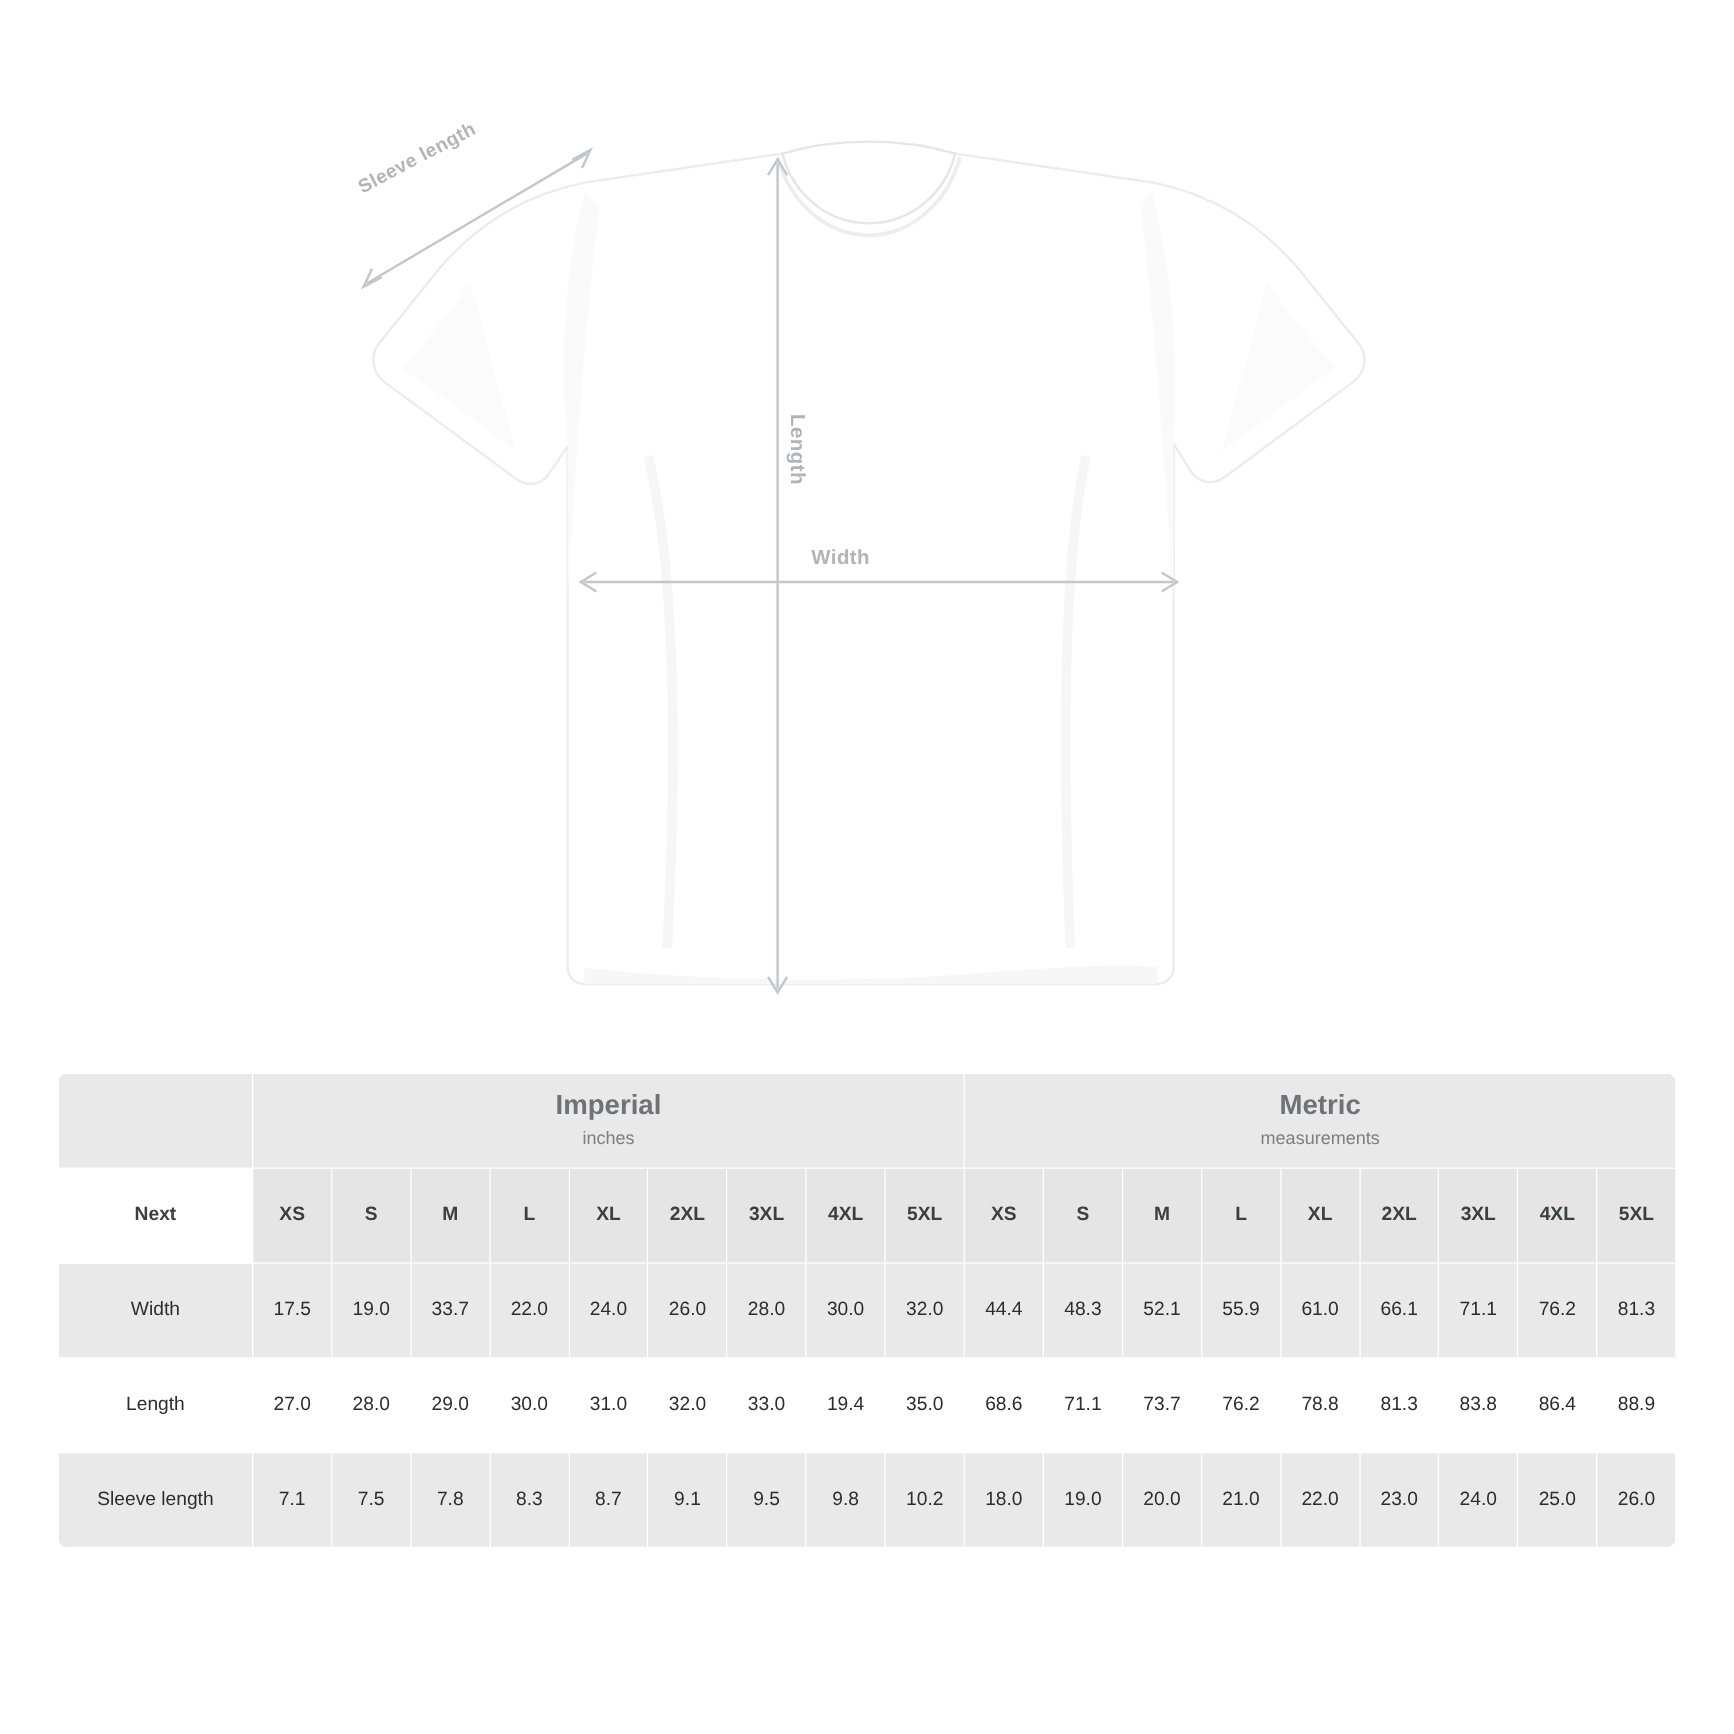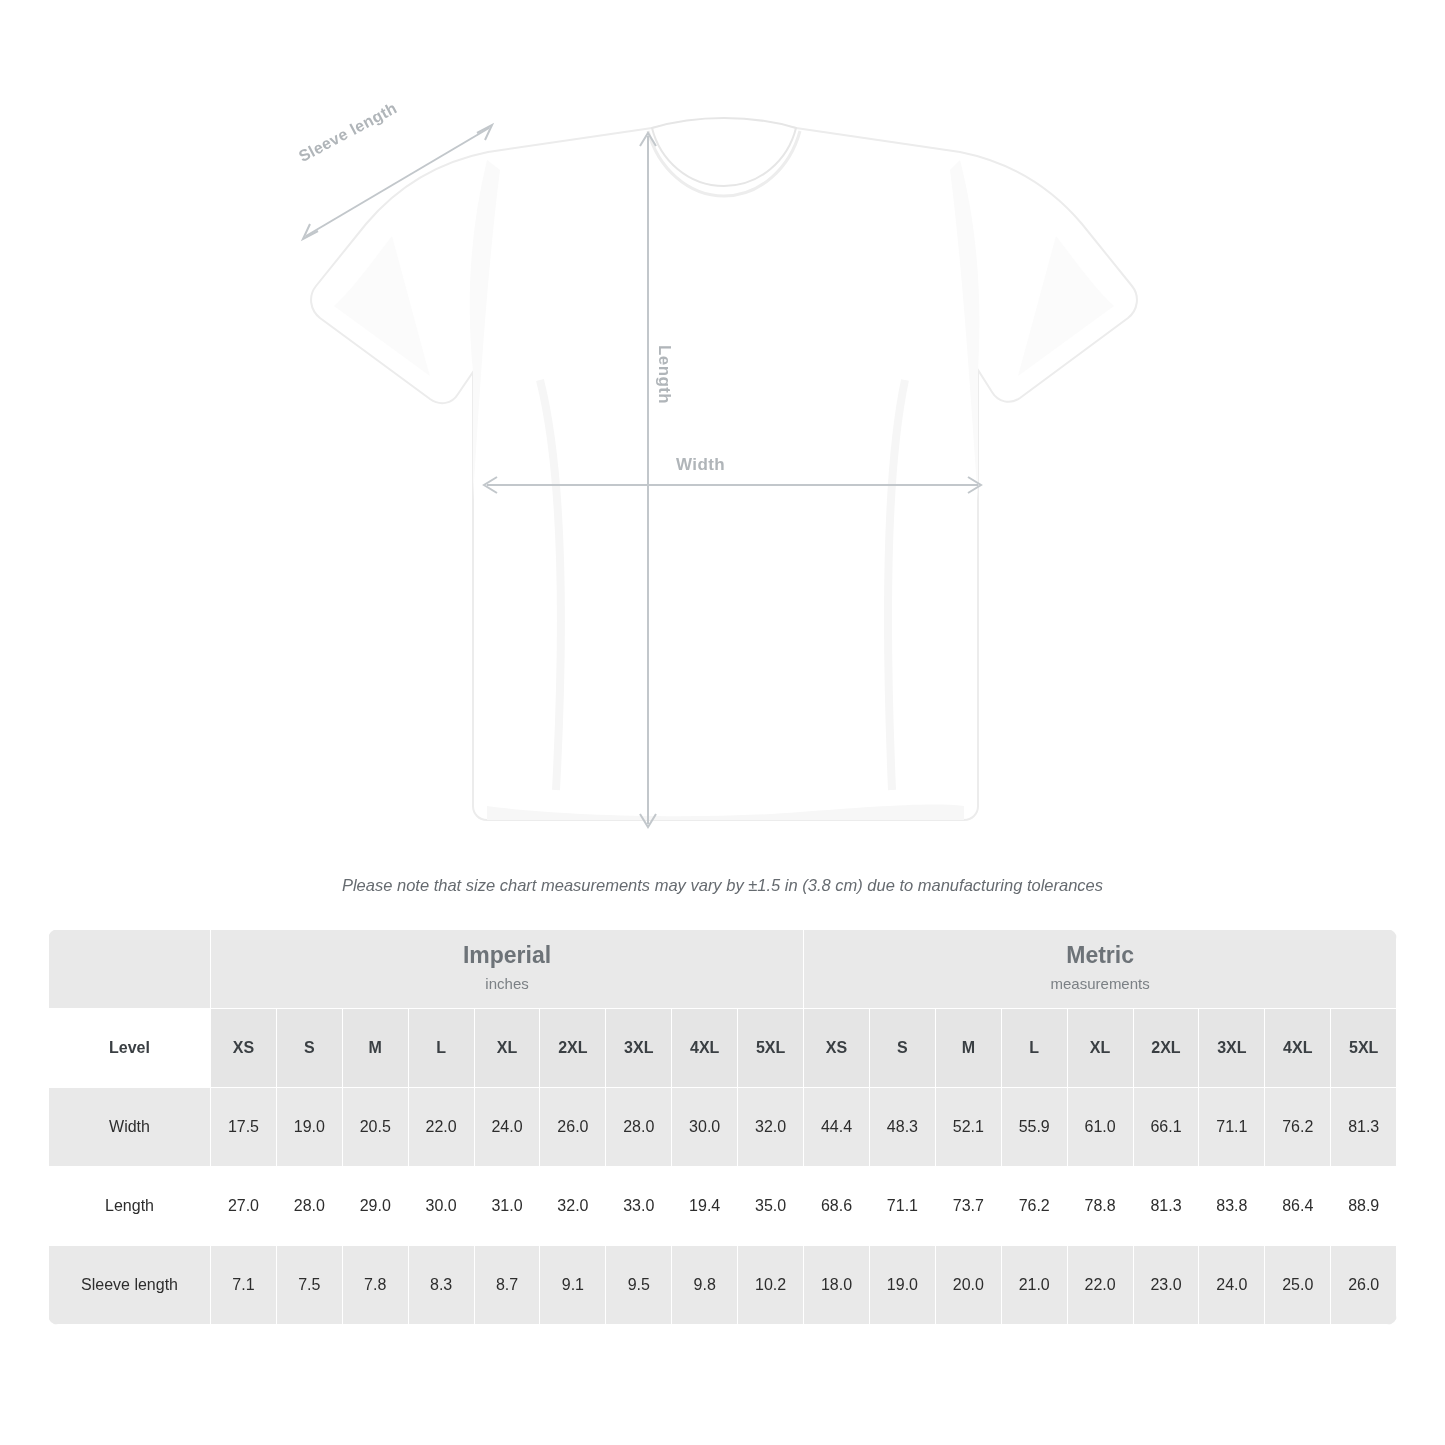"Please note that size chart" div.subtitle { html: <div>Please note that size chart measurements may vary by ±1.5 in (3.8 cm) due to manufacturing tolerances</div> -> none }
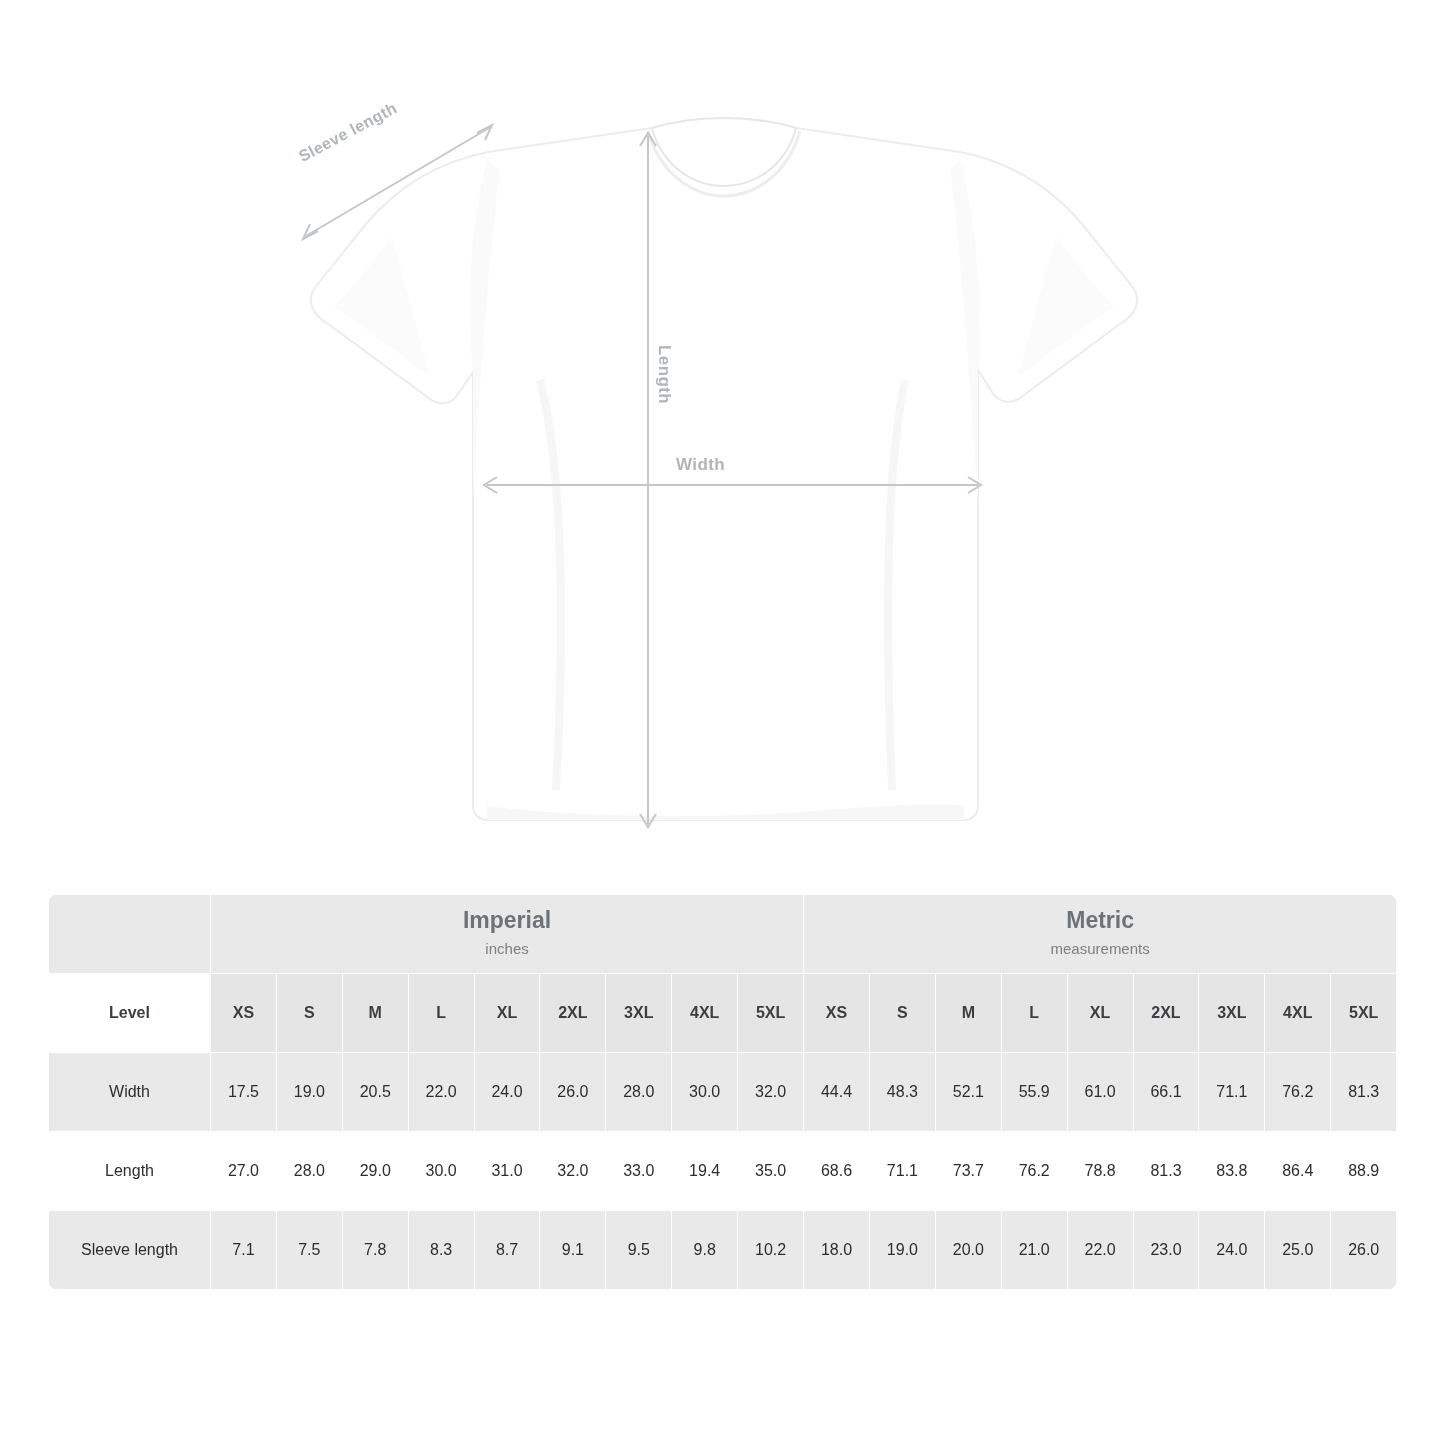"Level" td.rowlabel { text: Level -> Next }
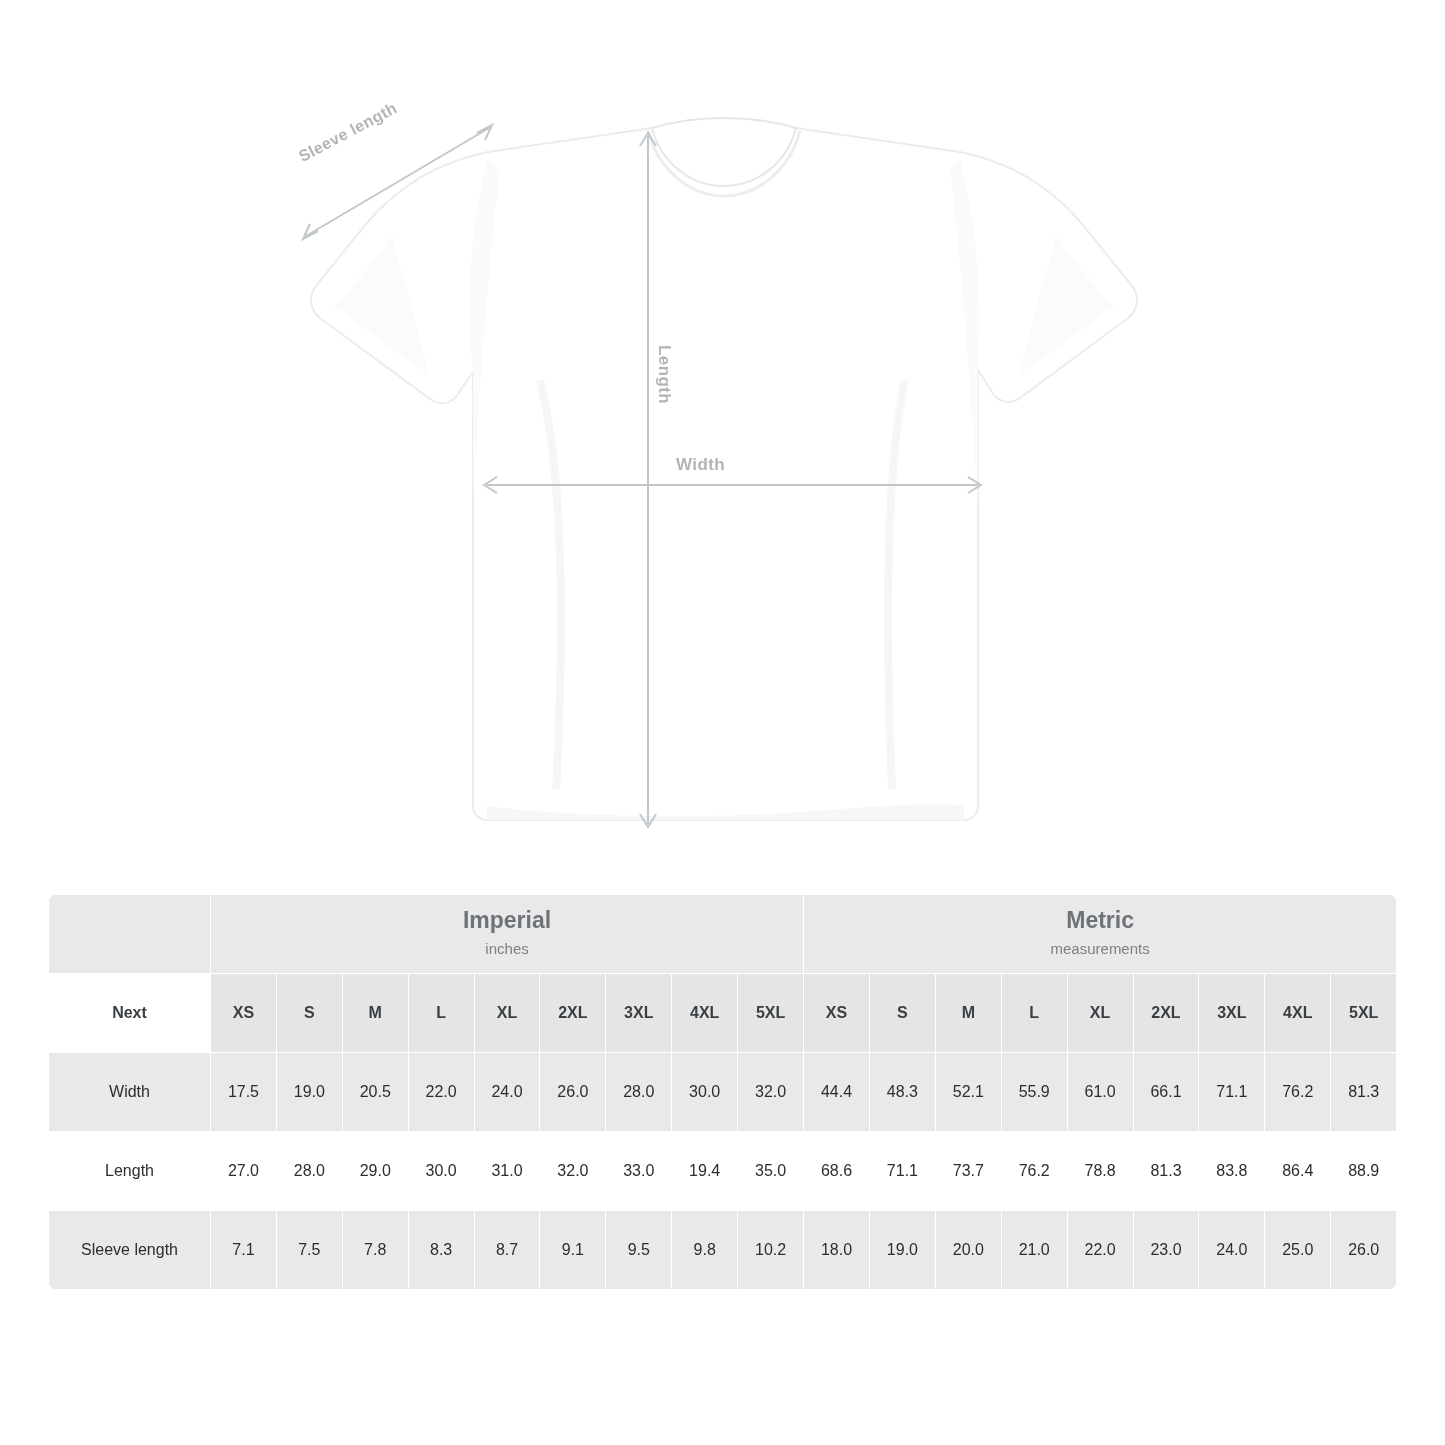"20.5" td { text: 20.5 -> 33.7 }
